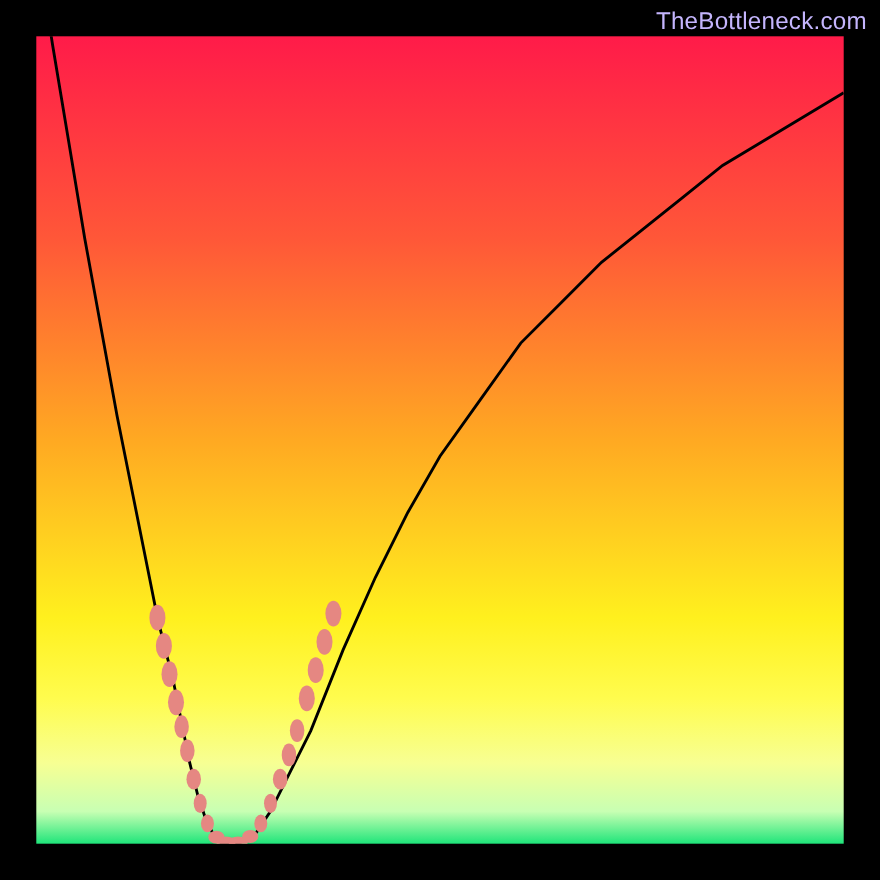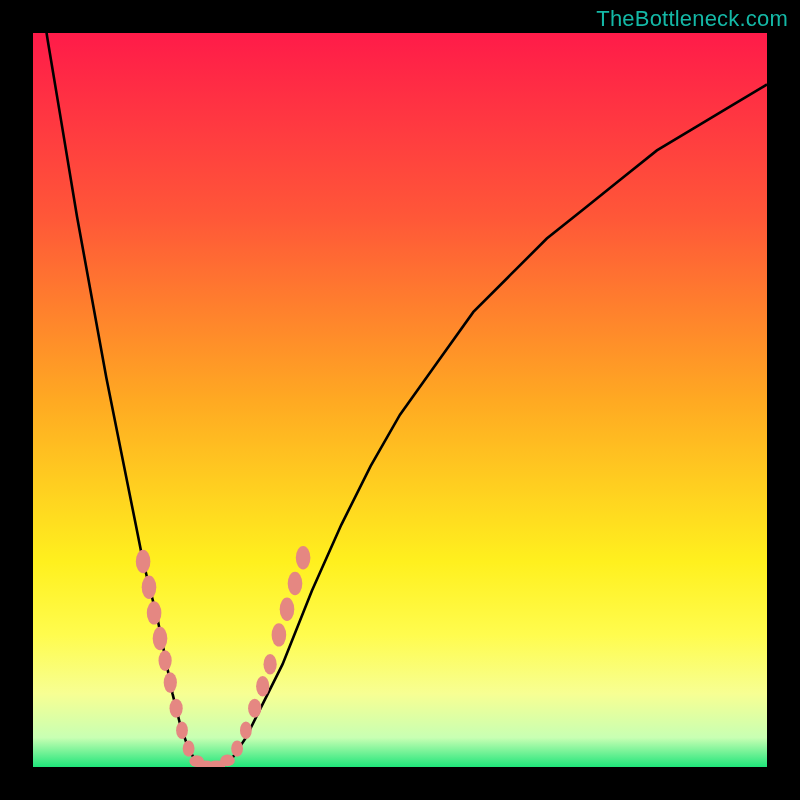"TheBottleneck.com" .watermark { color: #14b8a6 -> #c4b5fd }
